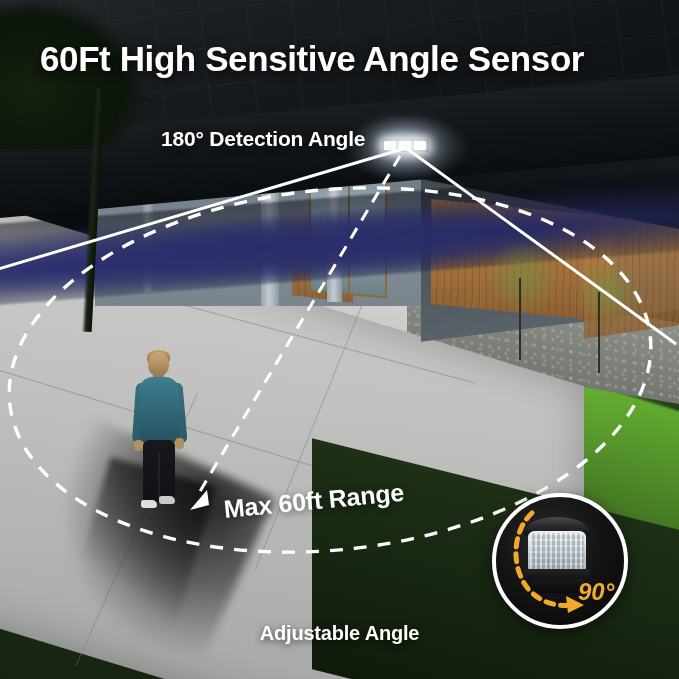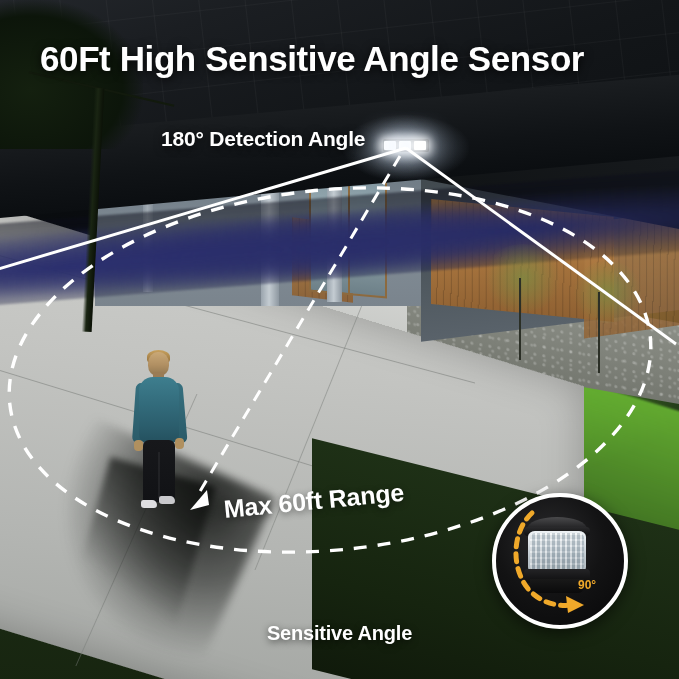"90°" .lbl-90 { font-size: 12px -> 24px; font-style: none -> italic }
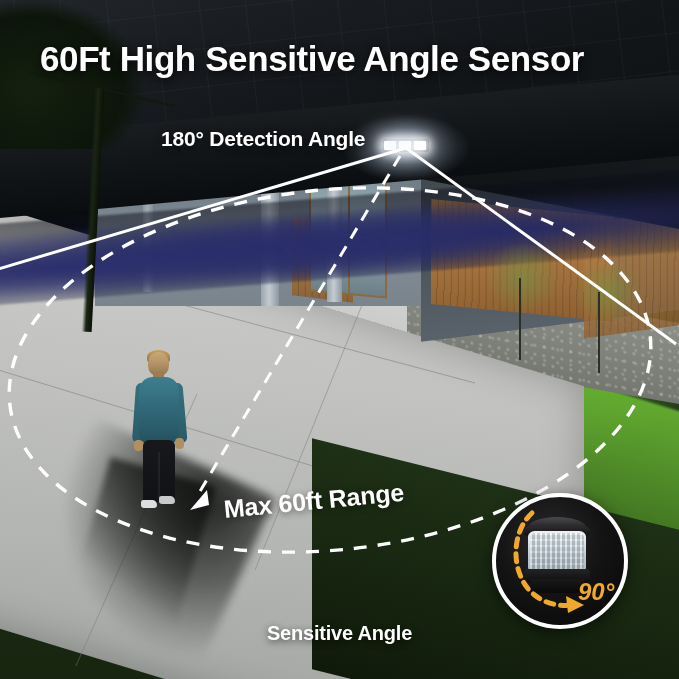"Sensitive Angle" div.lbl-adjust { text: Sensitive -> Adjustable }
